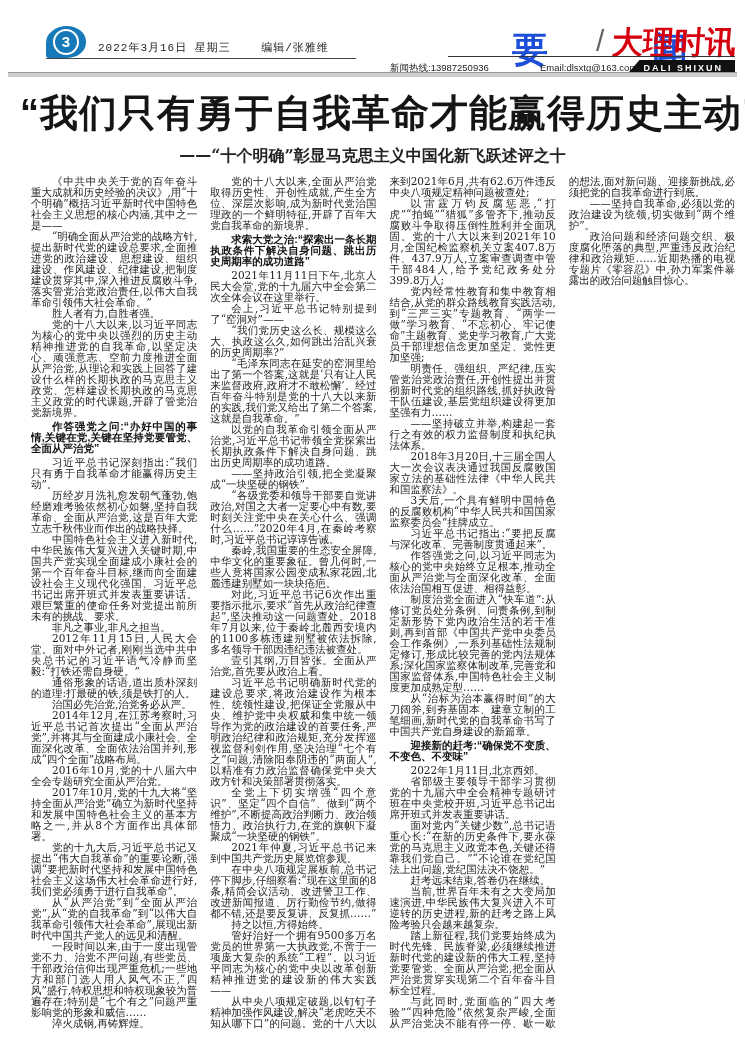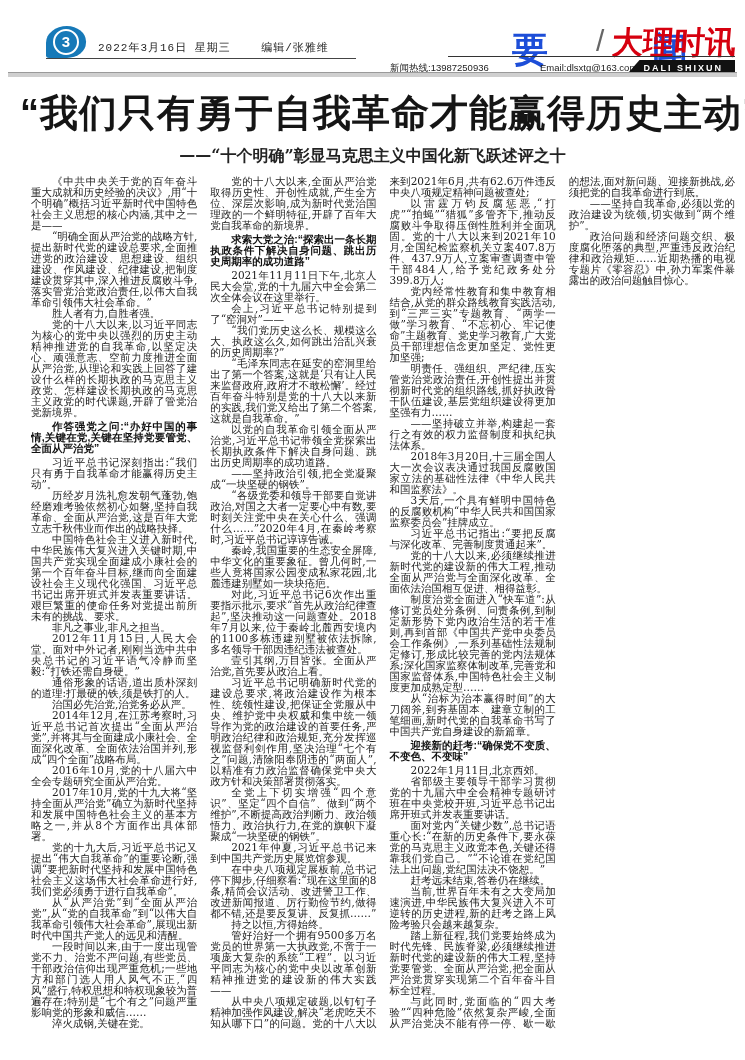"党的十八大以来,必须继续推进新时代党的建设新的伟大工程,推动全面从严治党与全面深" p.para { text: 党的十八大以来,必须继续推进新时代党的建设新的伟大工程 -> 作答强党之问,以习近平同志为核心的党中央始终立足根本 }
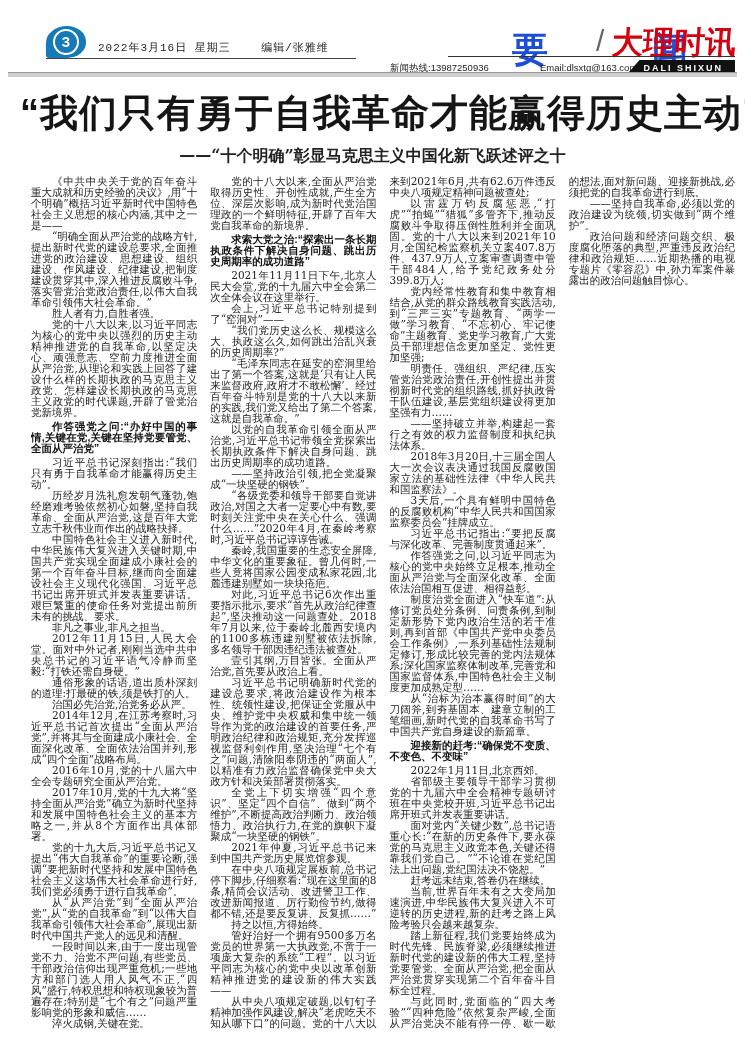"淬火成钢,关键在党。" p.para { text: ,关键在党 -> ,再铸辉煌 }
